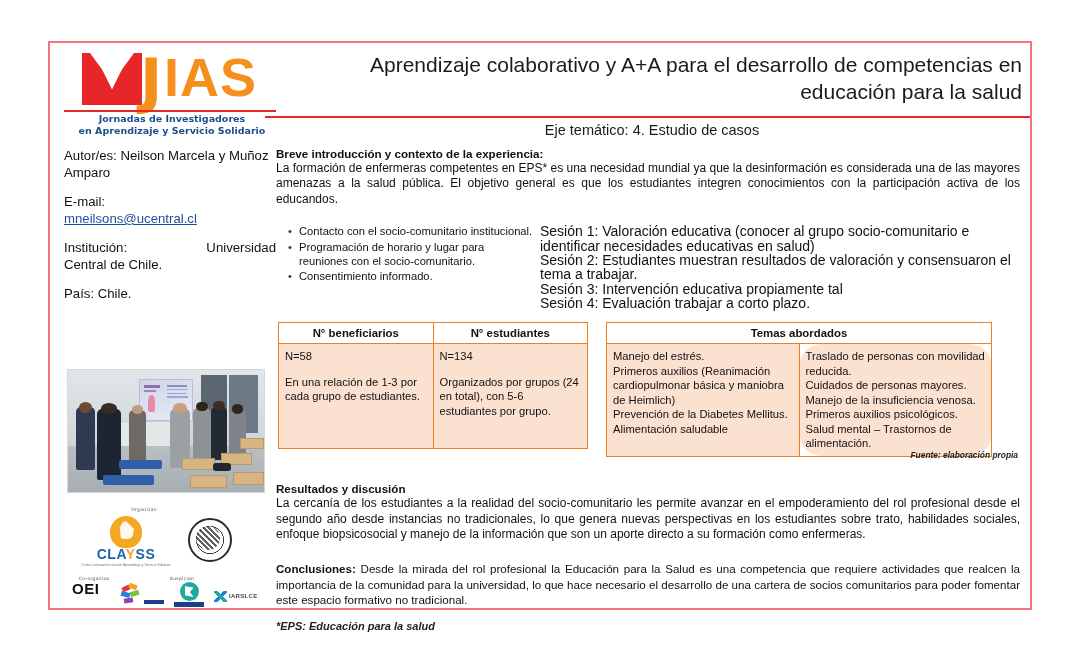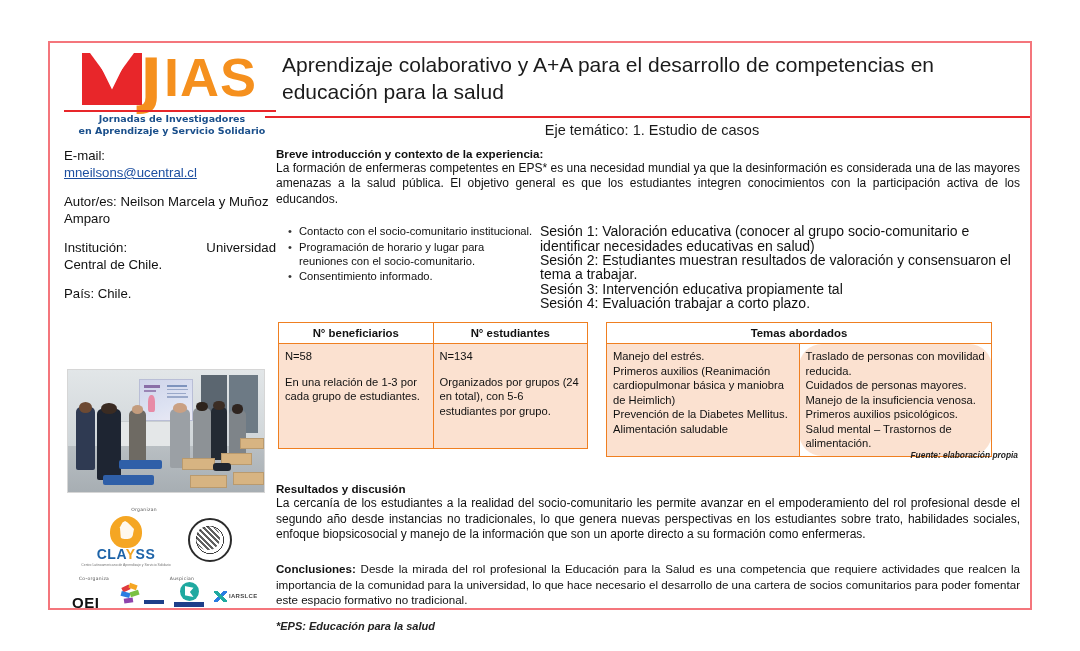"Aprendizaje colaborativo y A+A para" .poster-title { text-align: left -> right }
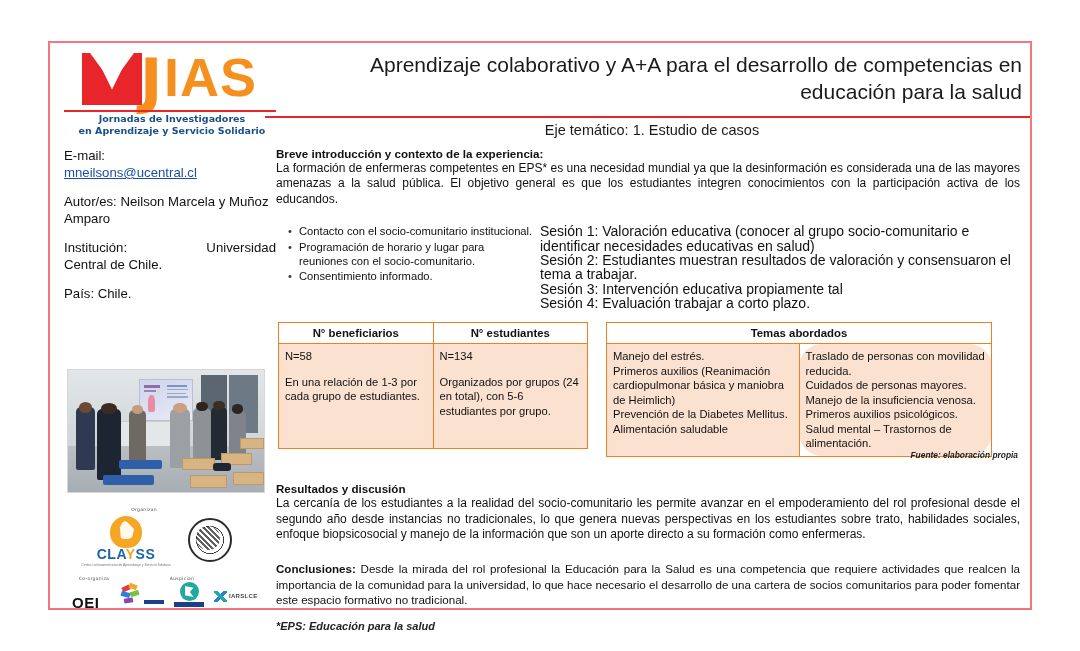"Eje temático: 1. Estudio de" div.eje-tematico { text: 1 -> 4 }
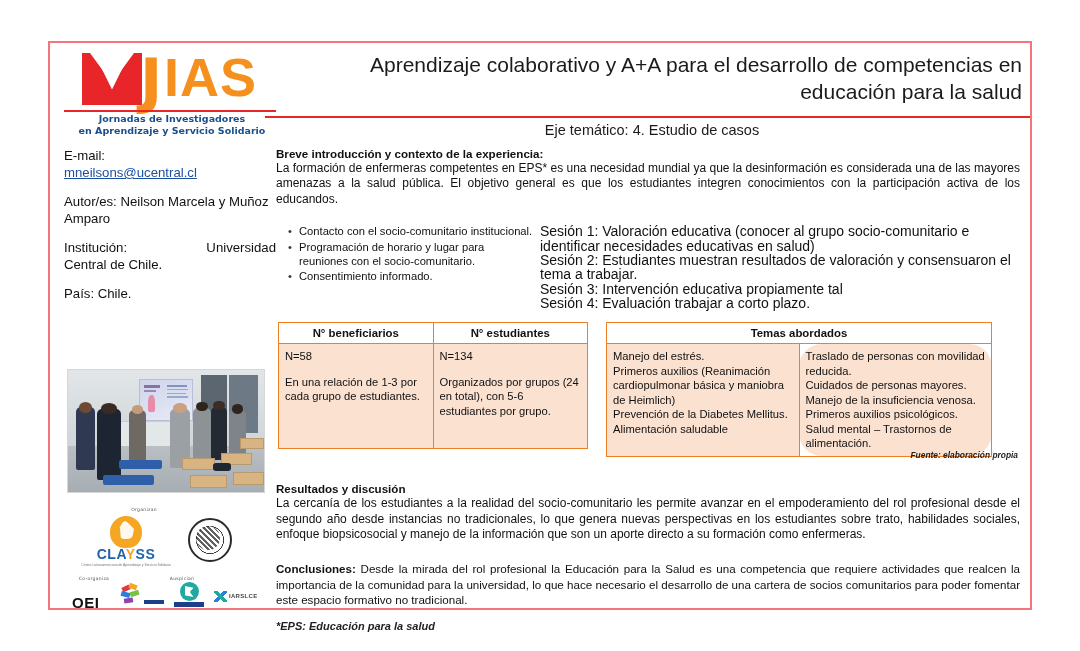"E-mail:" div.meta-line { order: before "Autor/es: Neilson Marcela y Muñoz" -> after "Autor/es: Neilson Marcela y Muñoz" }
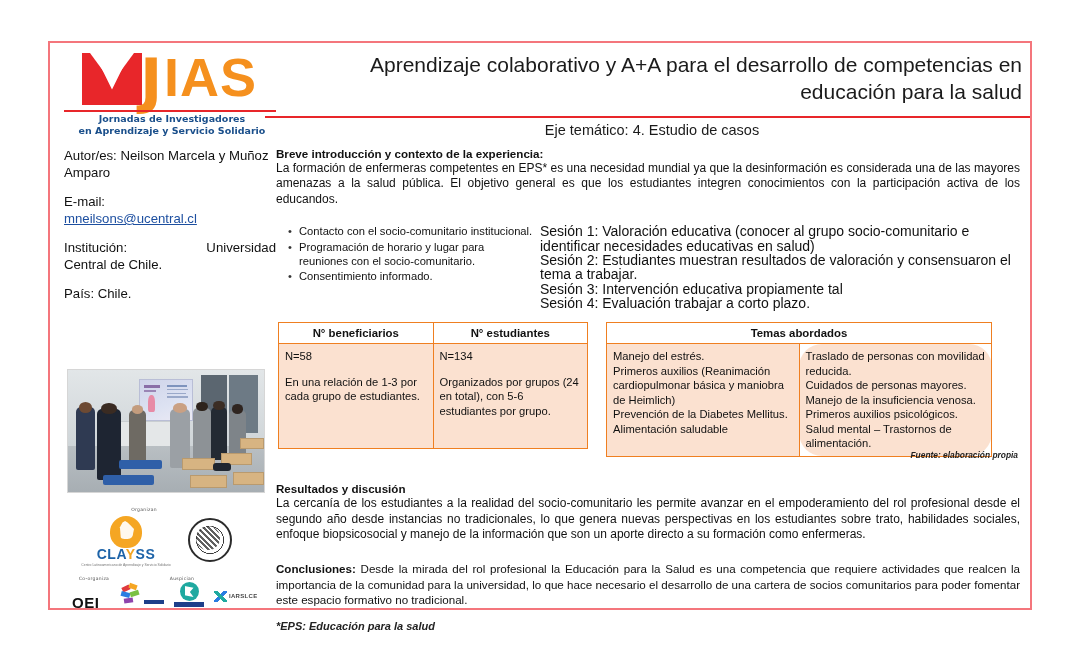"OEI" .oei { top: 18px -> 4px }
